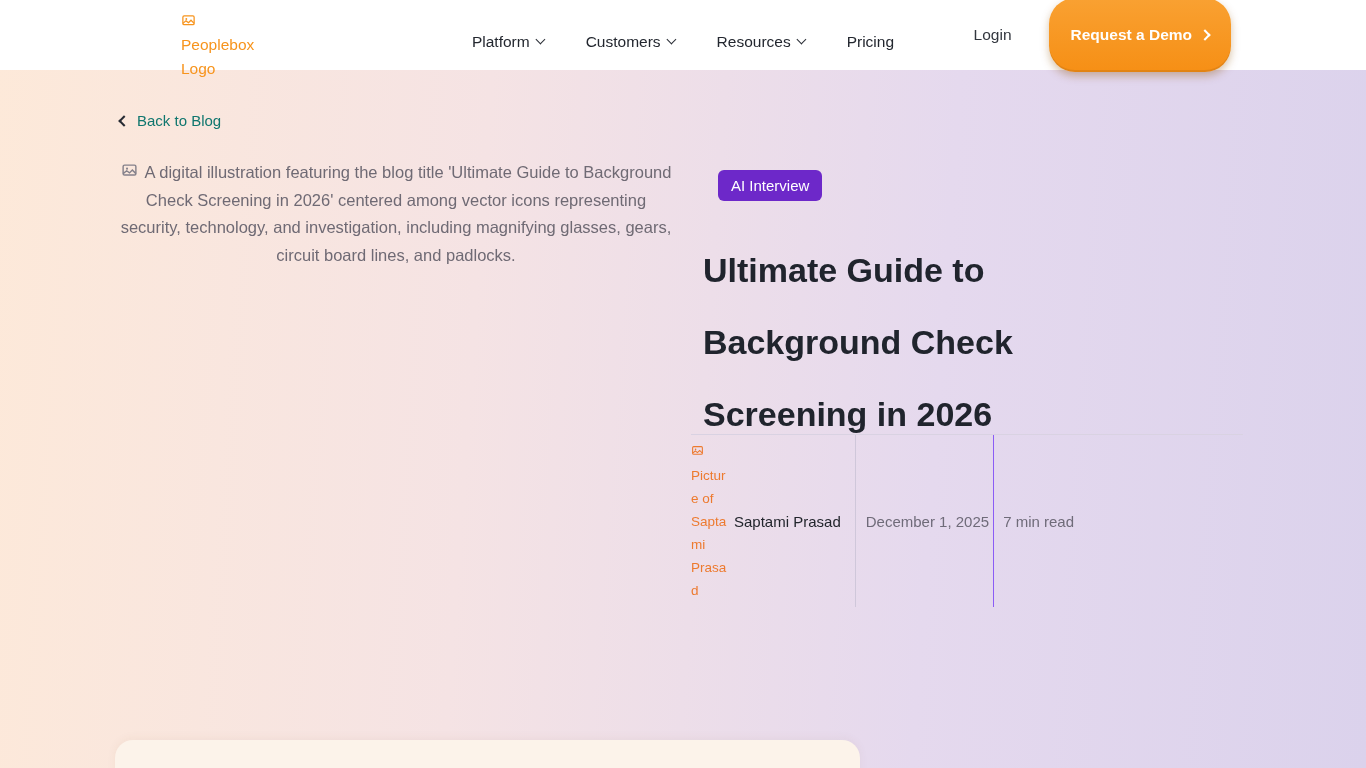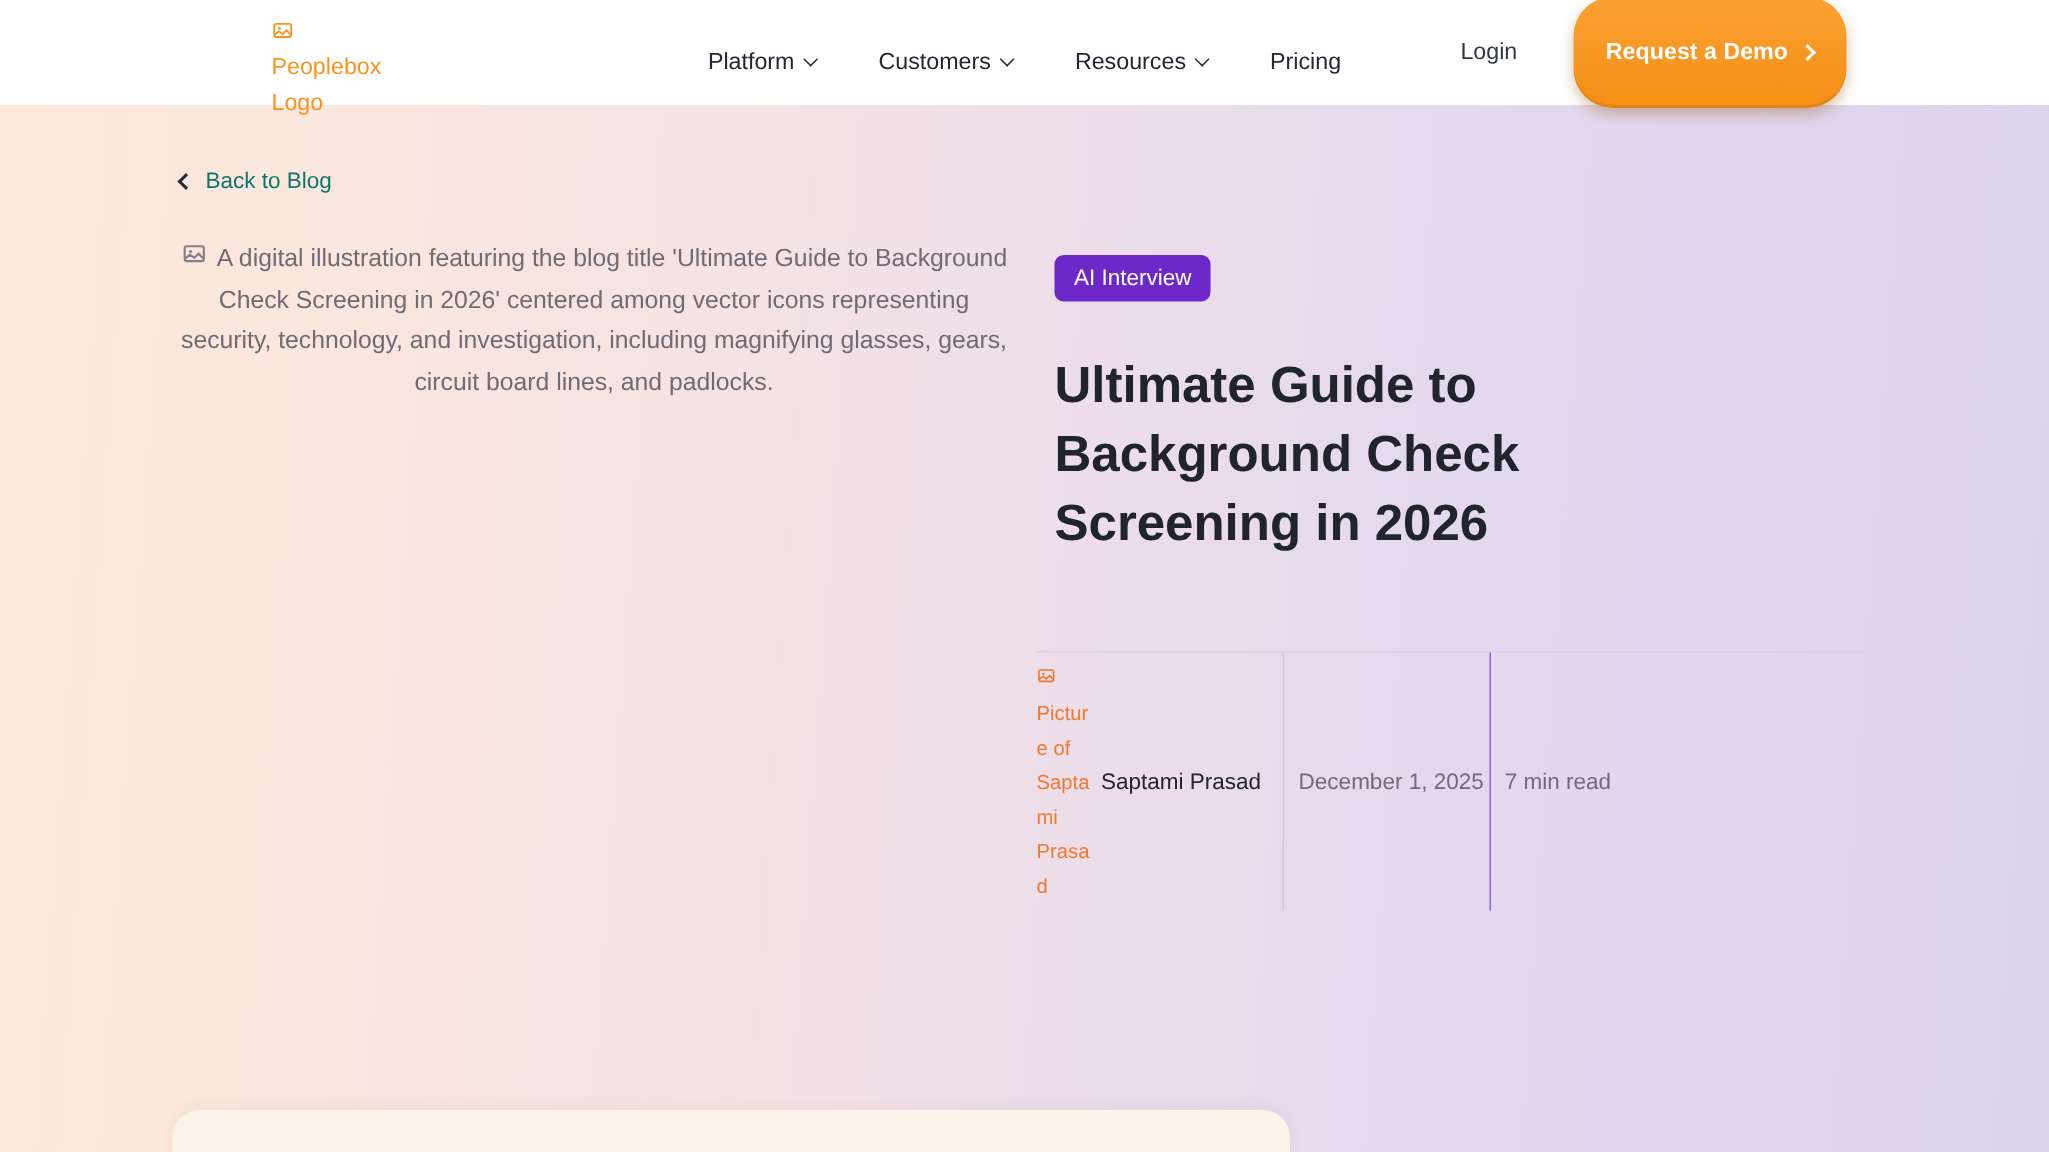"AI Interview" .badge { left: 703px -> 718px }
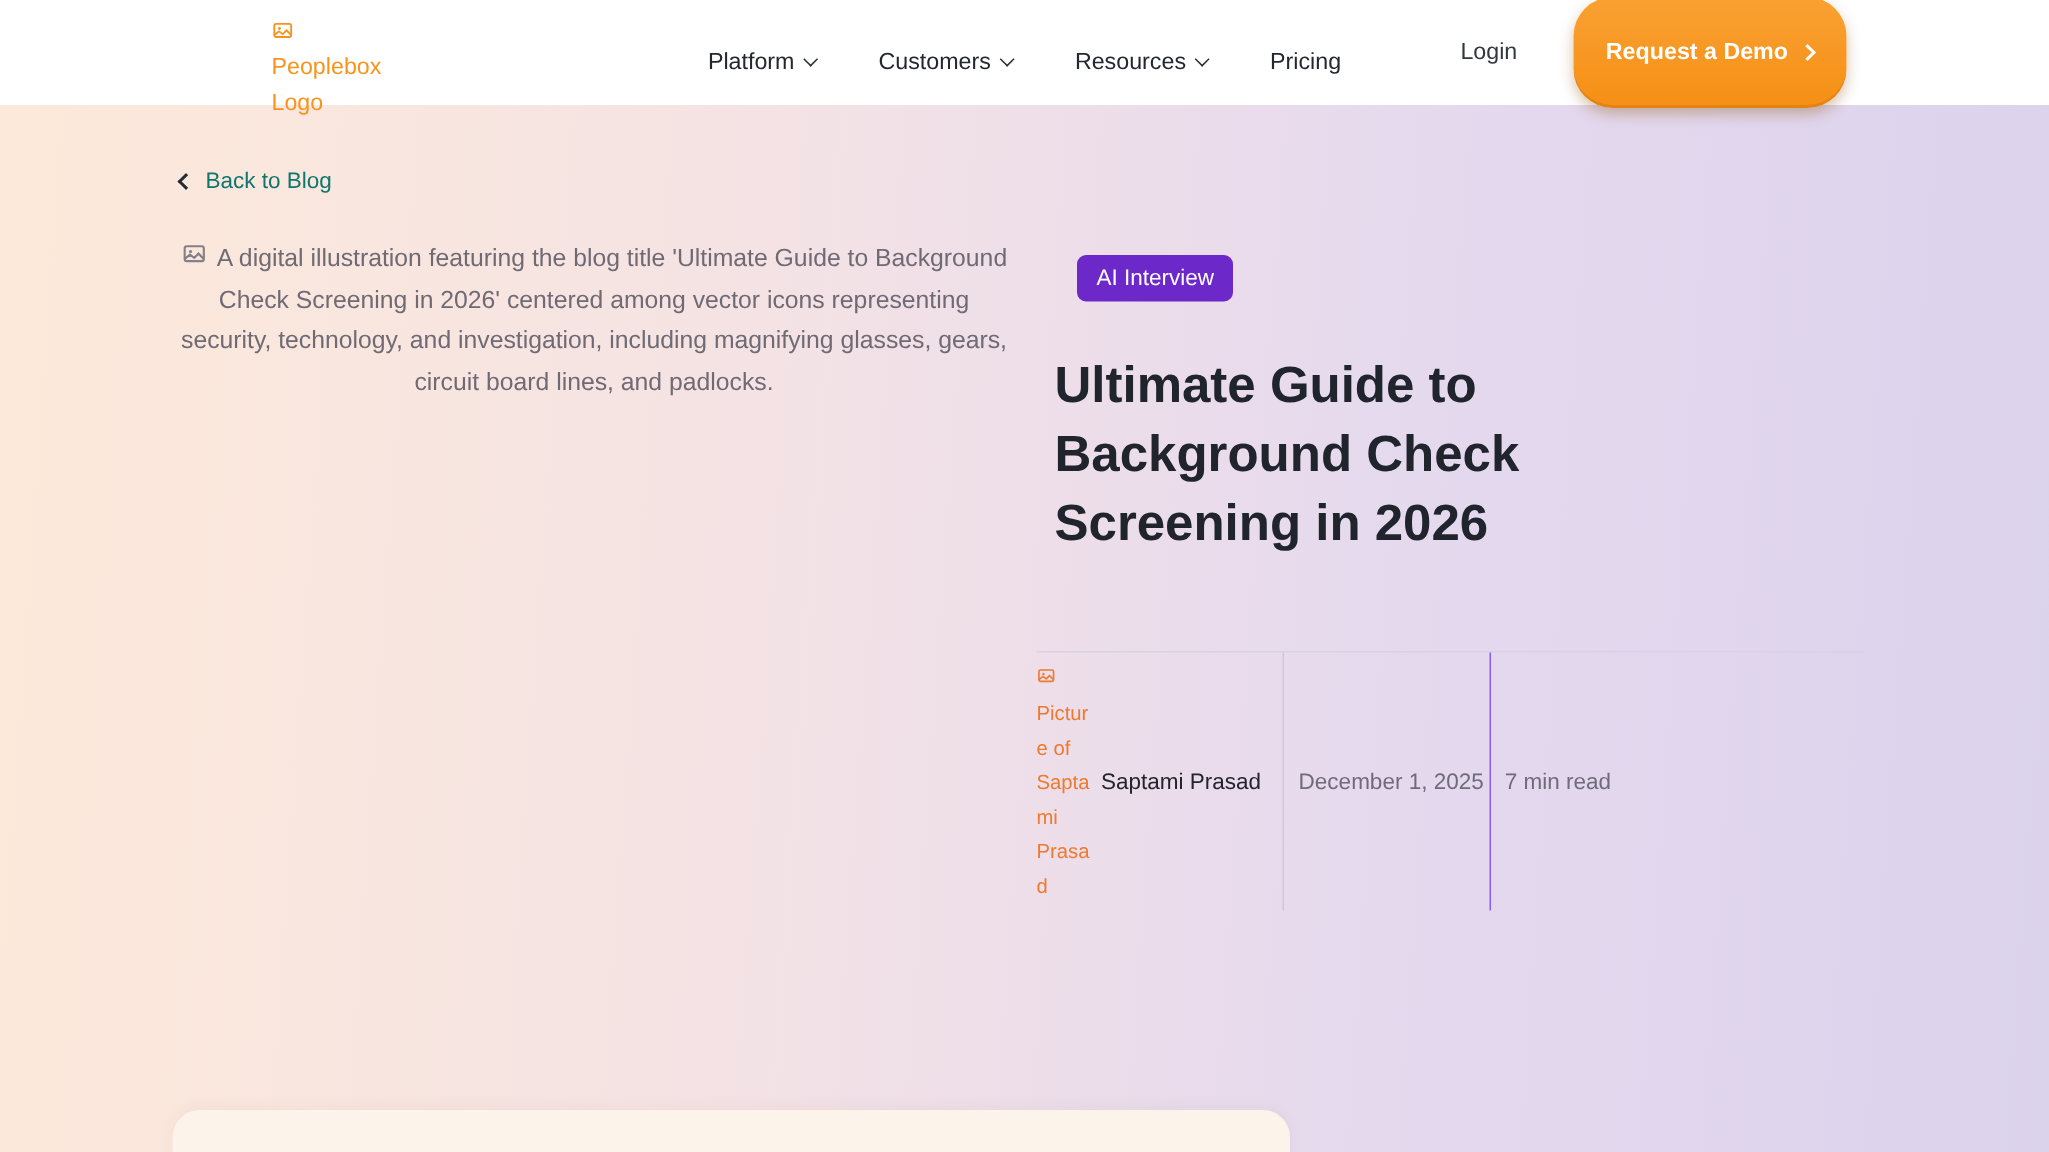"Ultimate Guide to Background Check" .article-title { line-height: 46px -> 72px }
